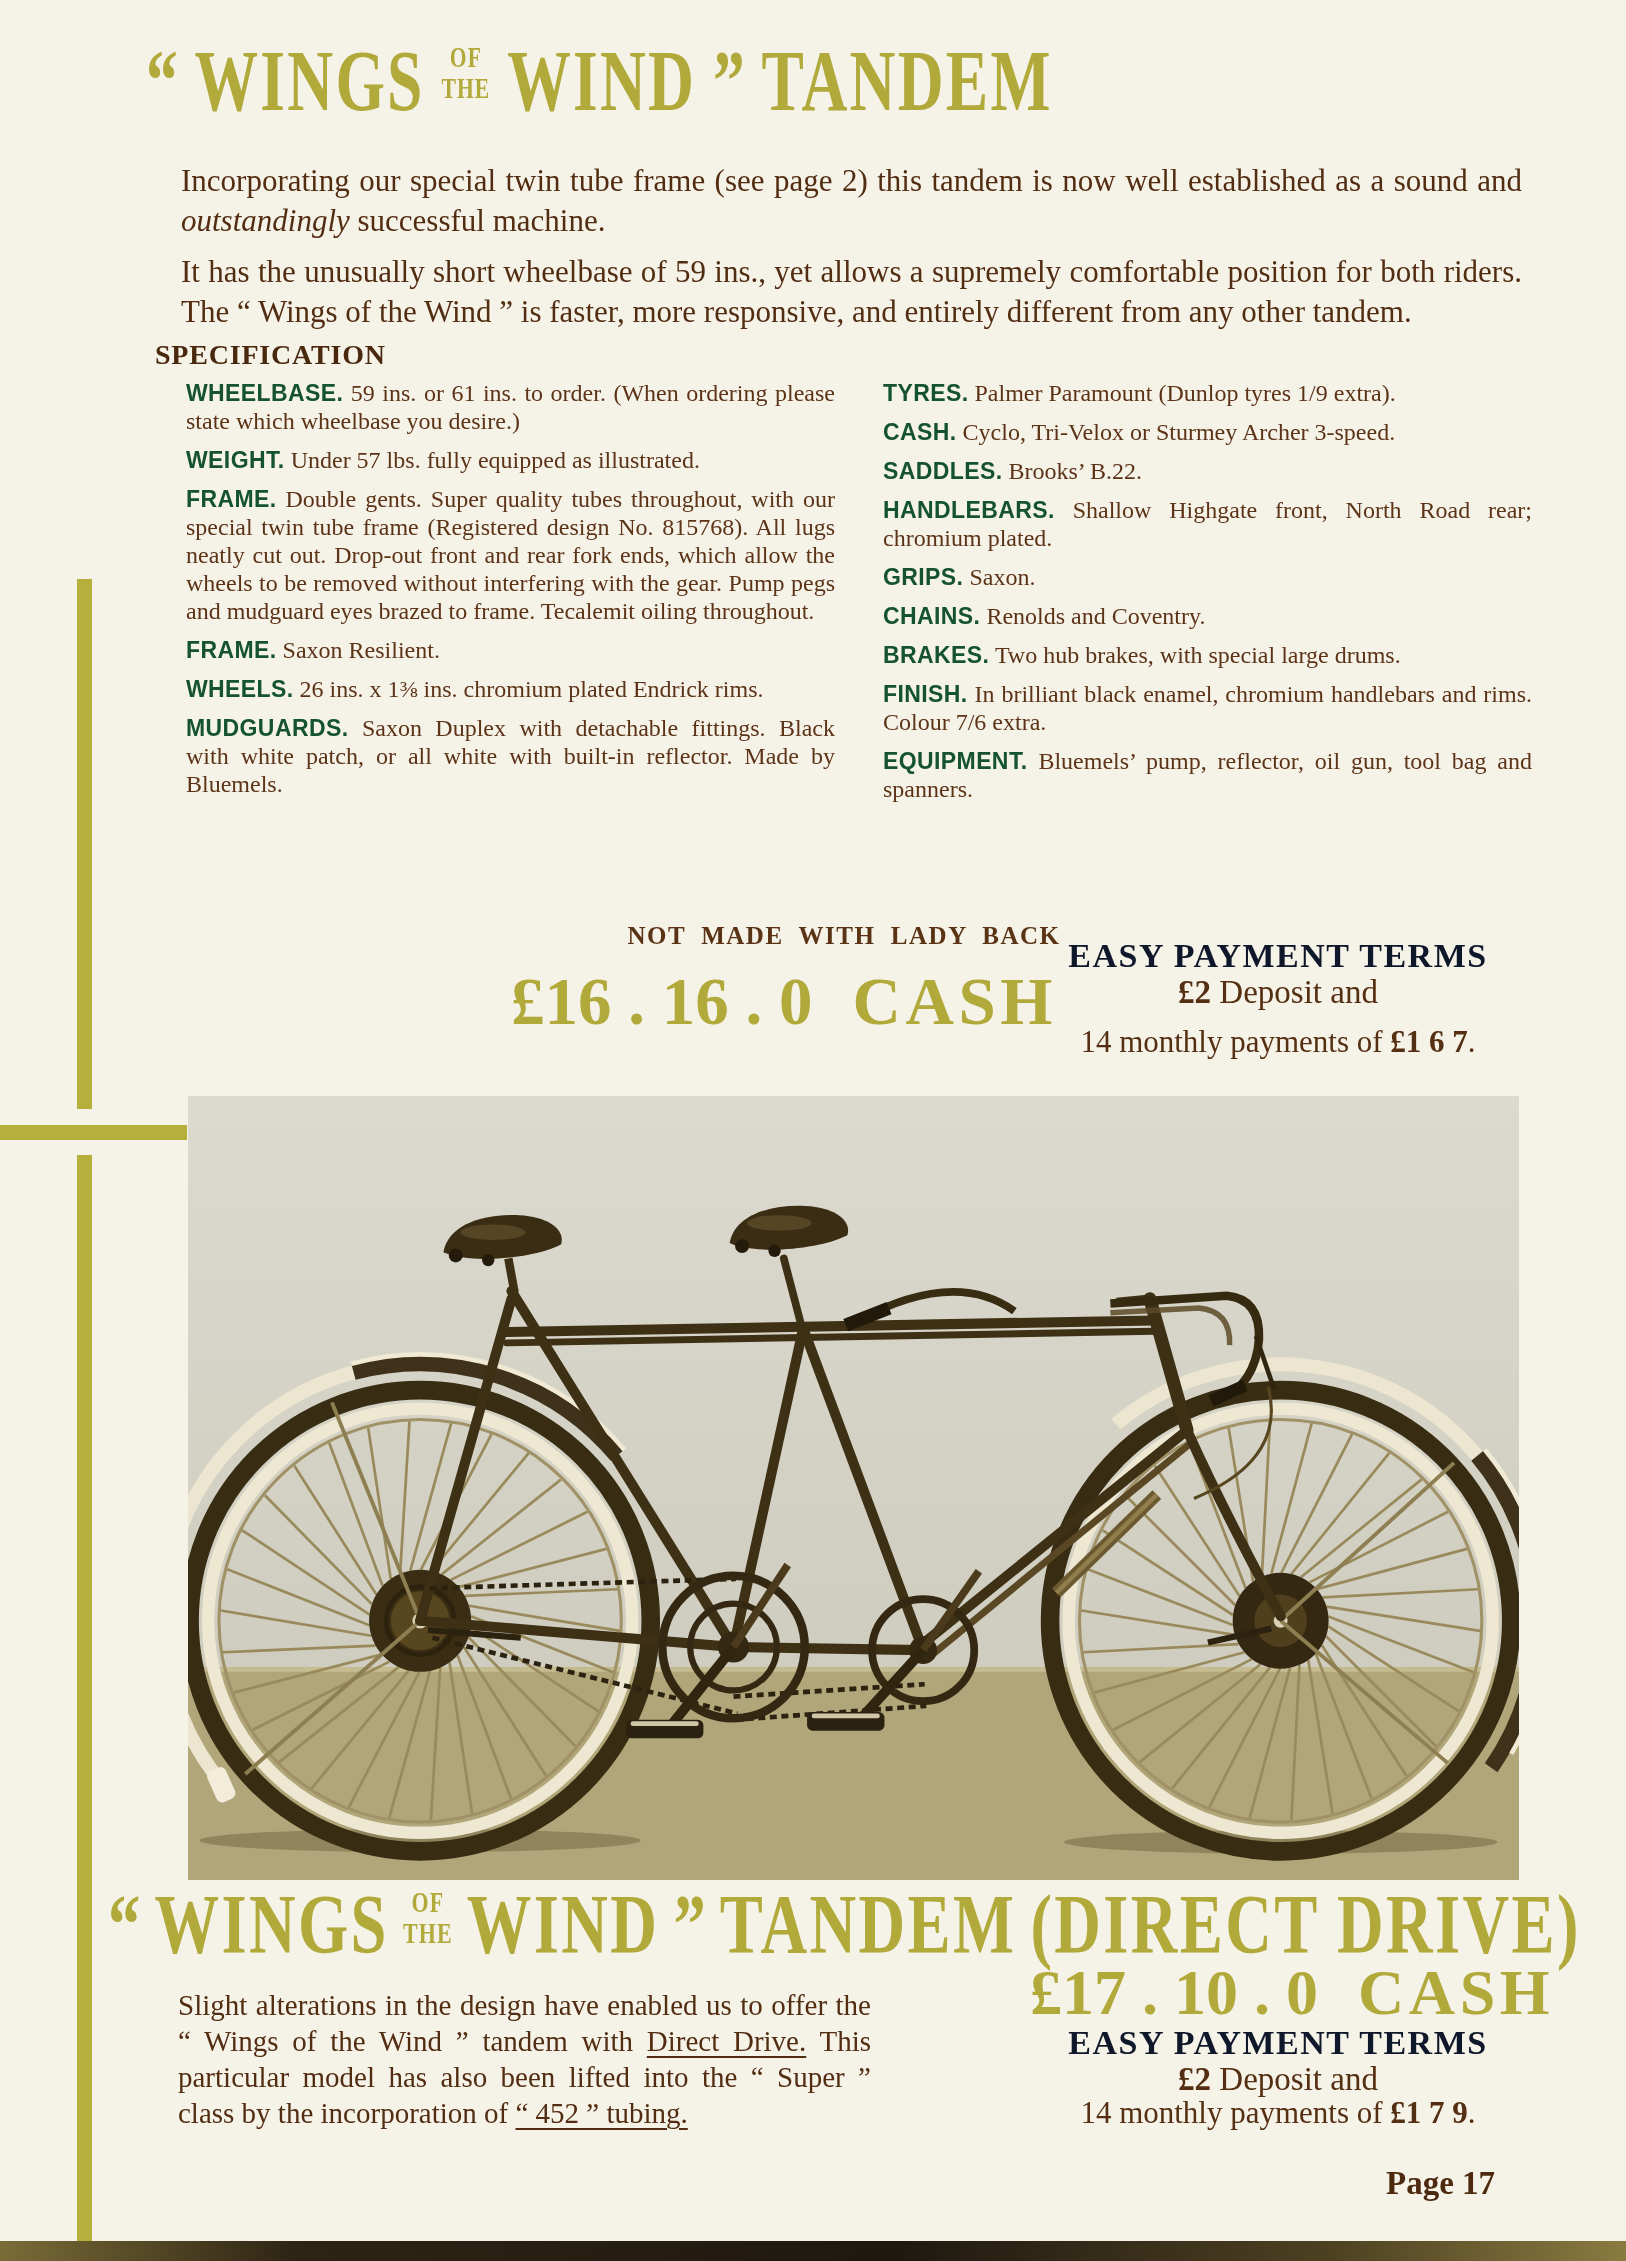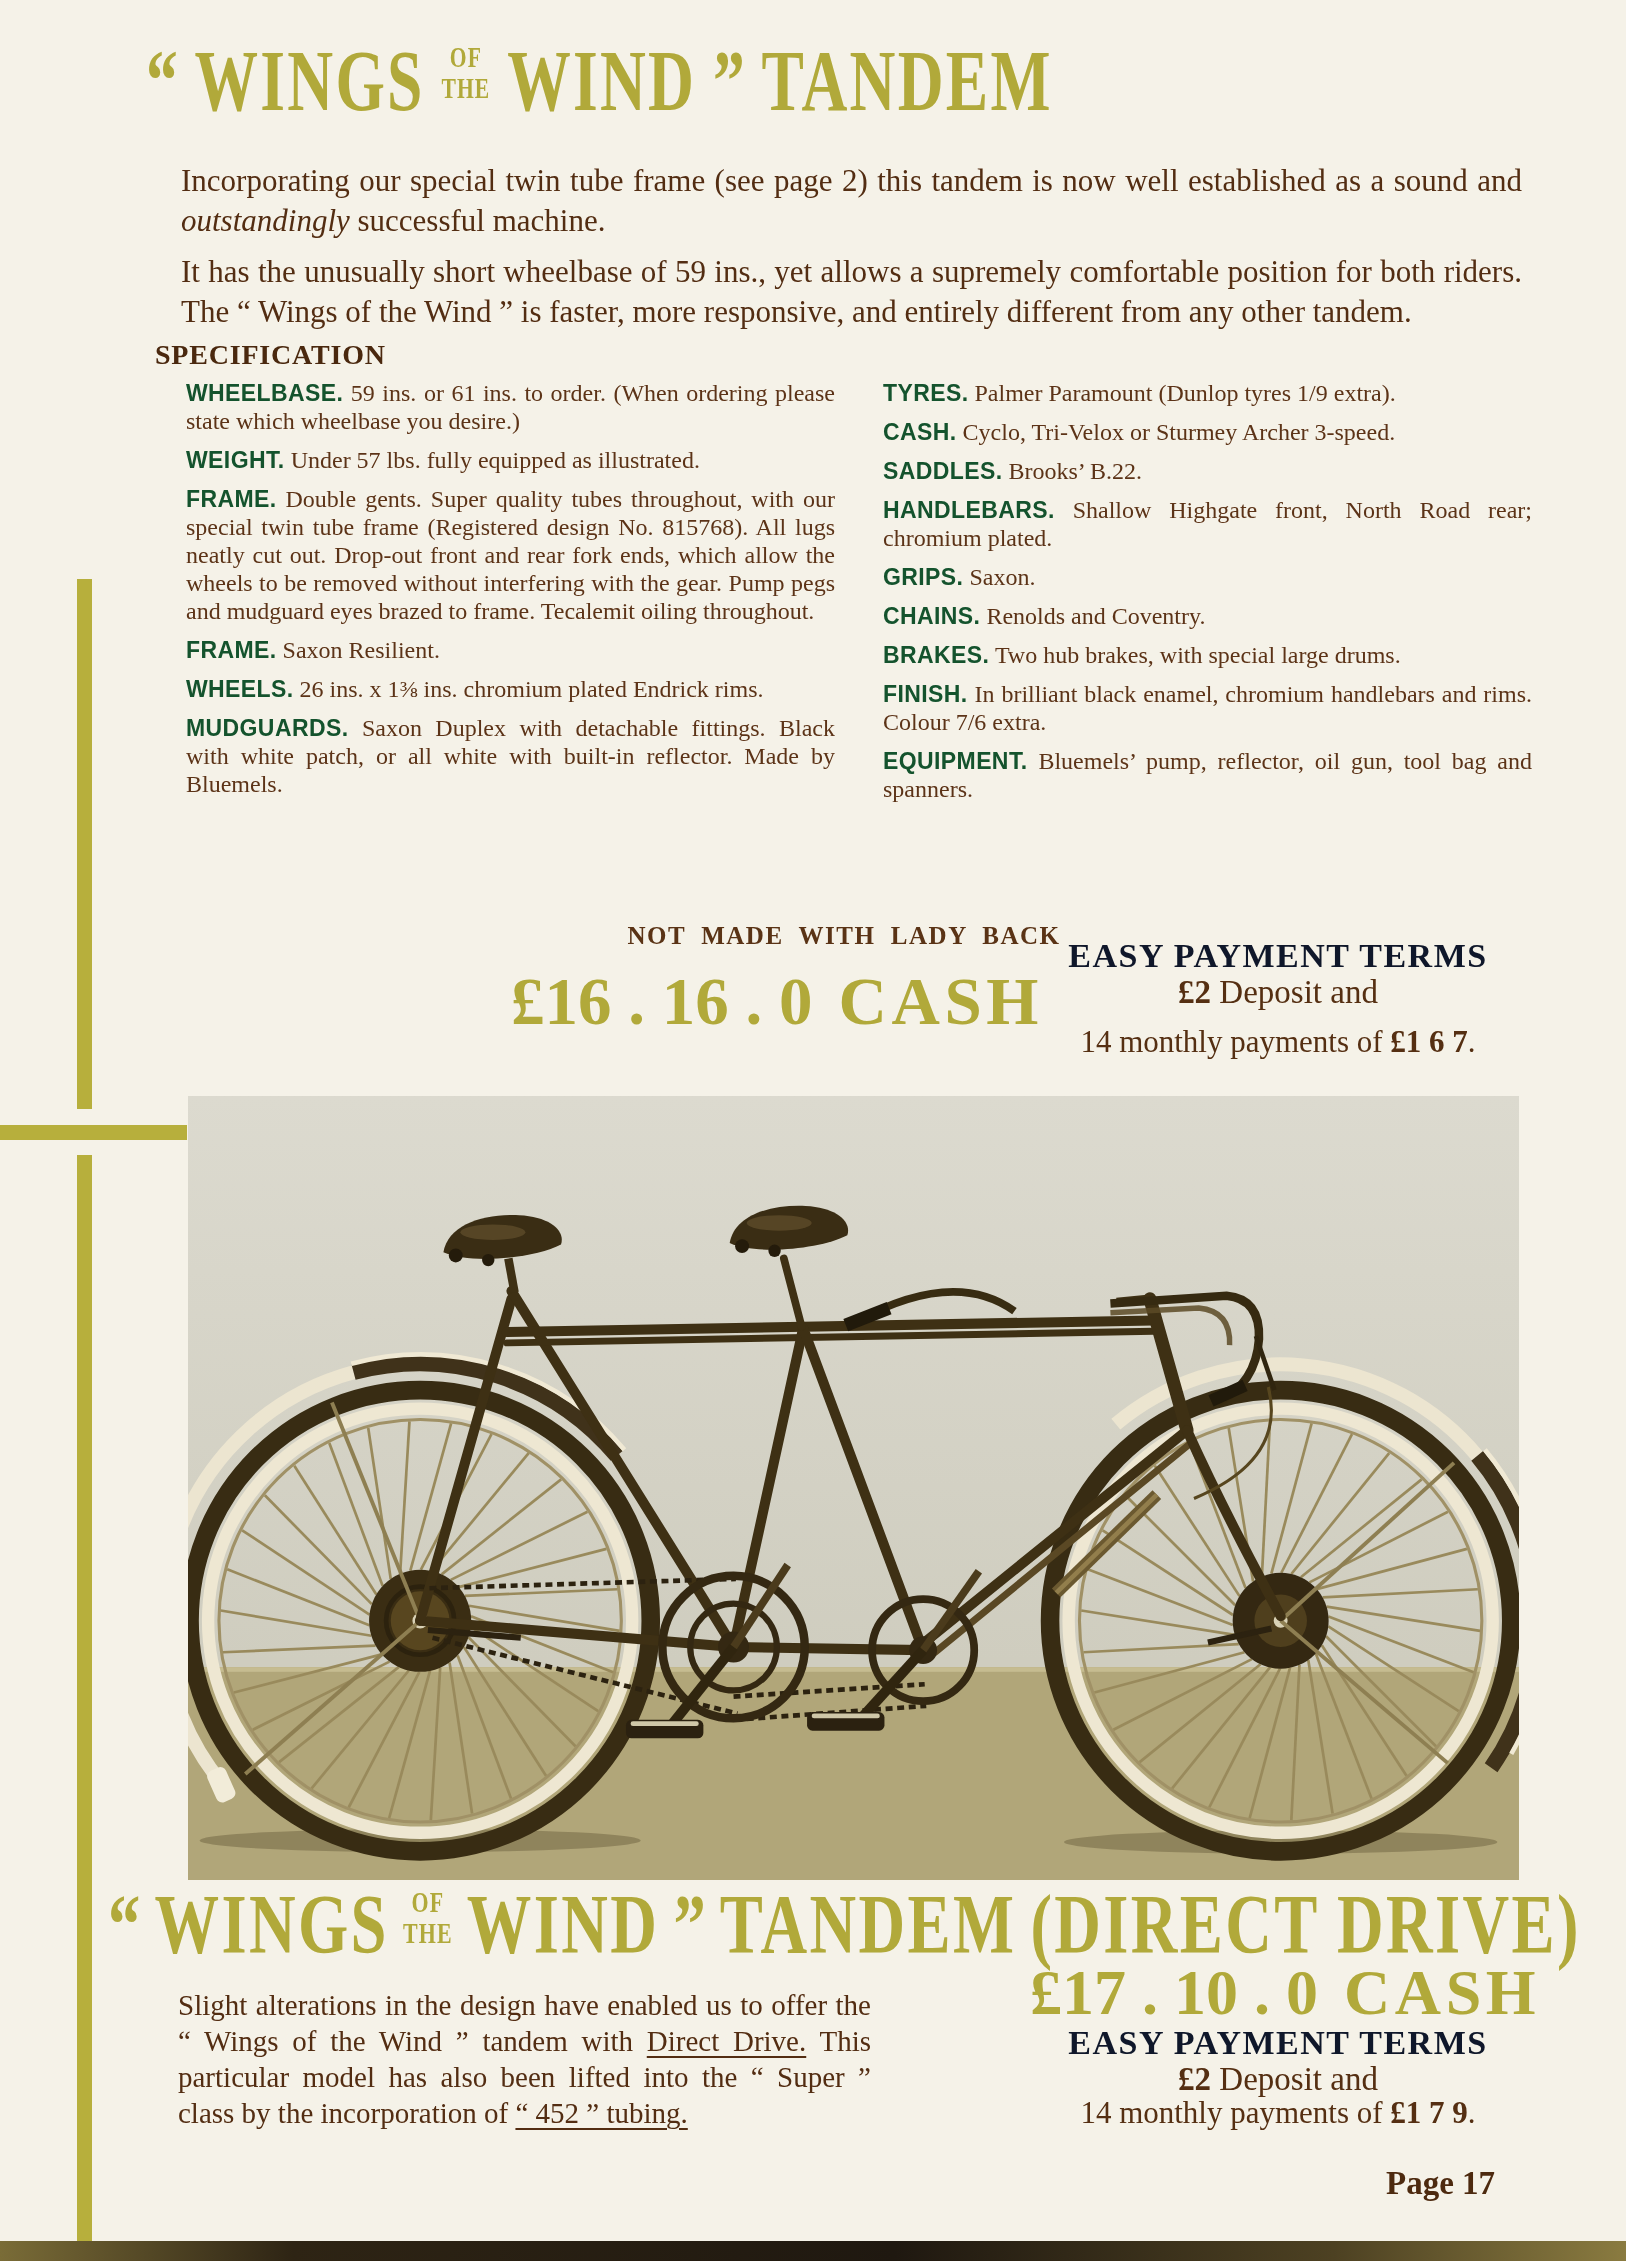"CASH" .price-row .cash { margin-left: 26px -> 40px }
